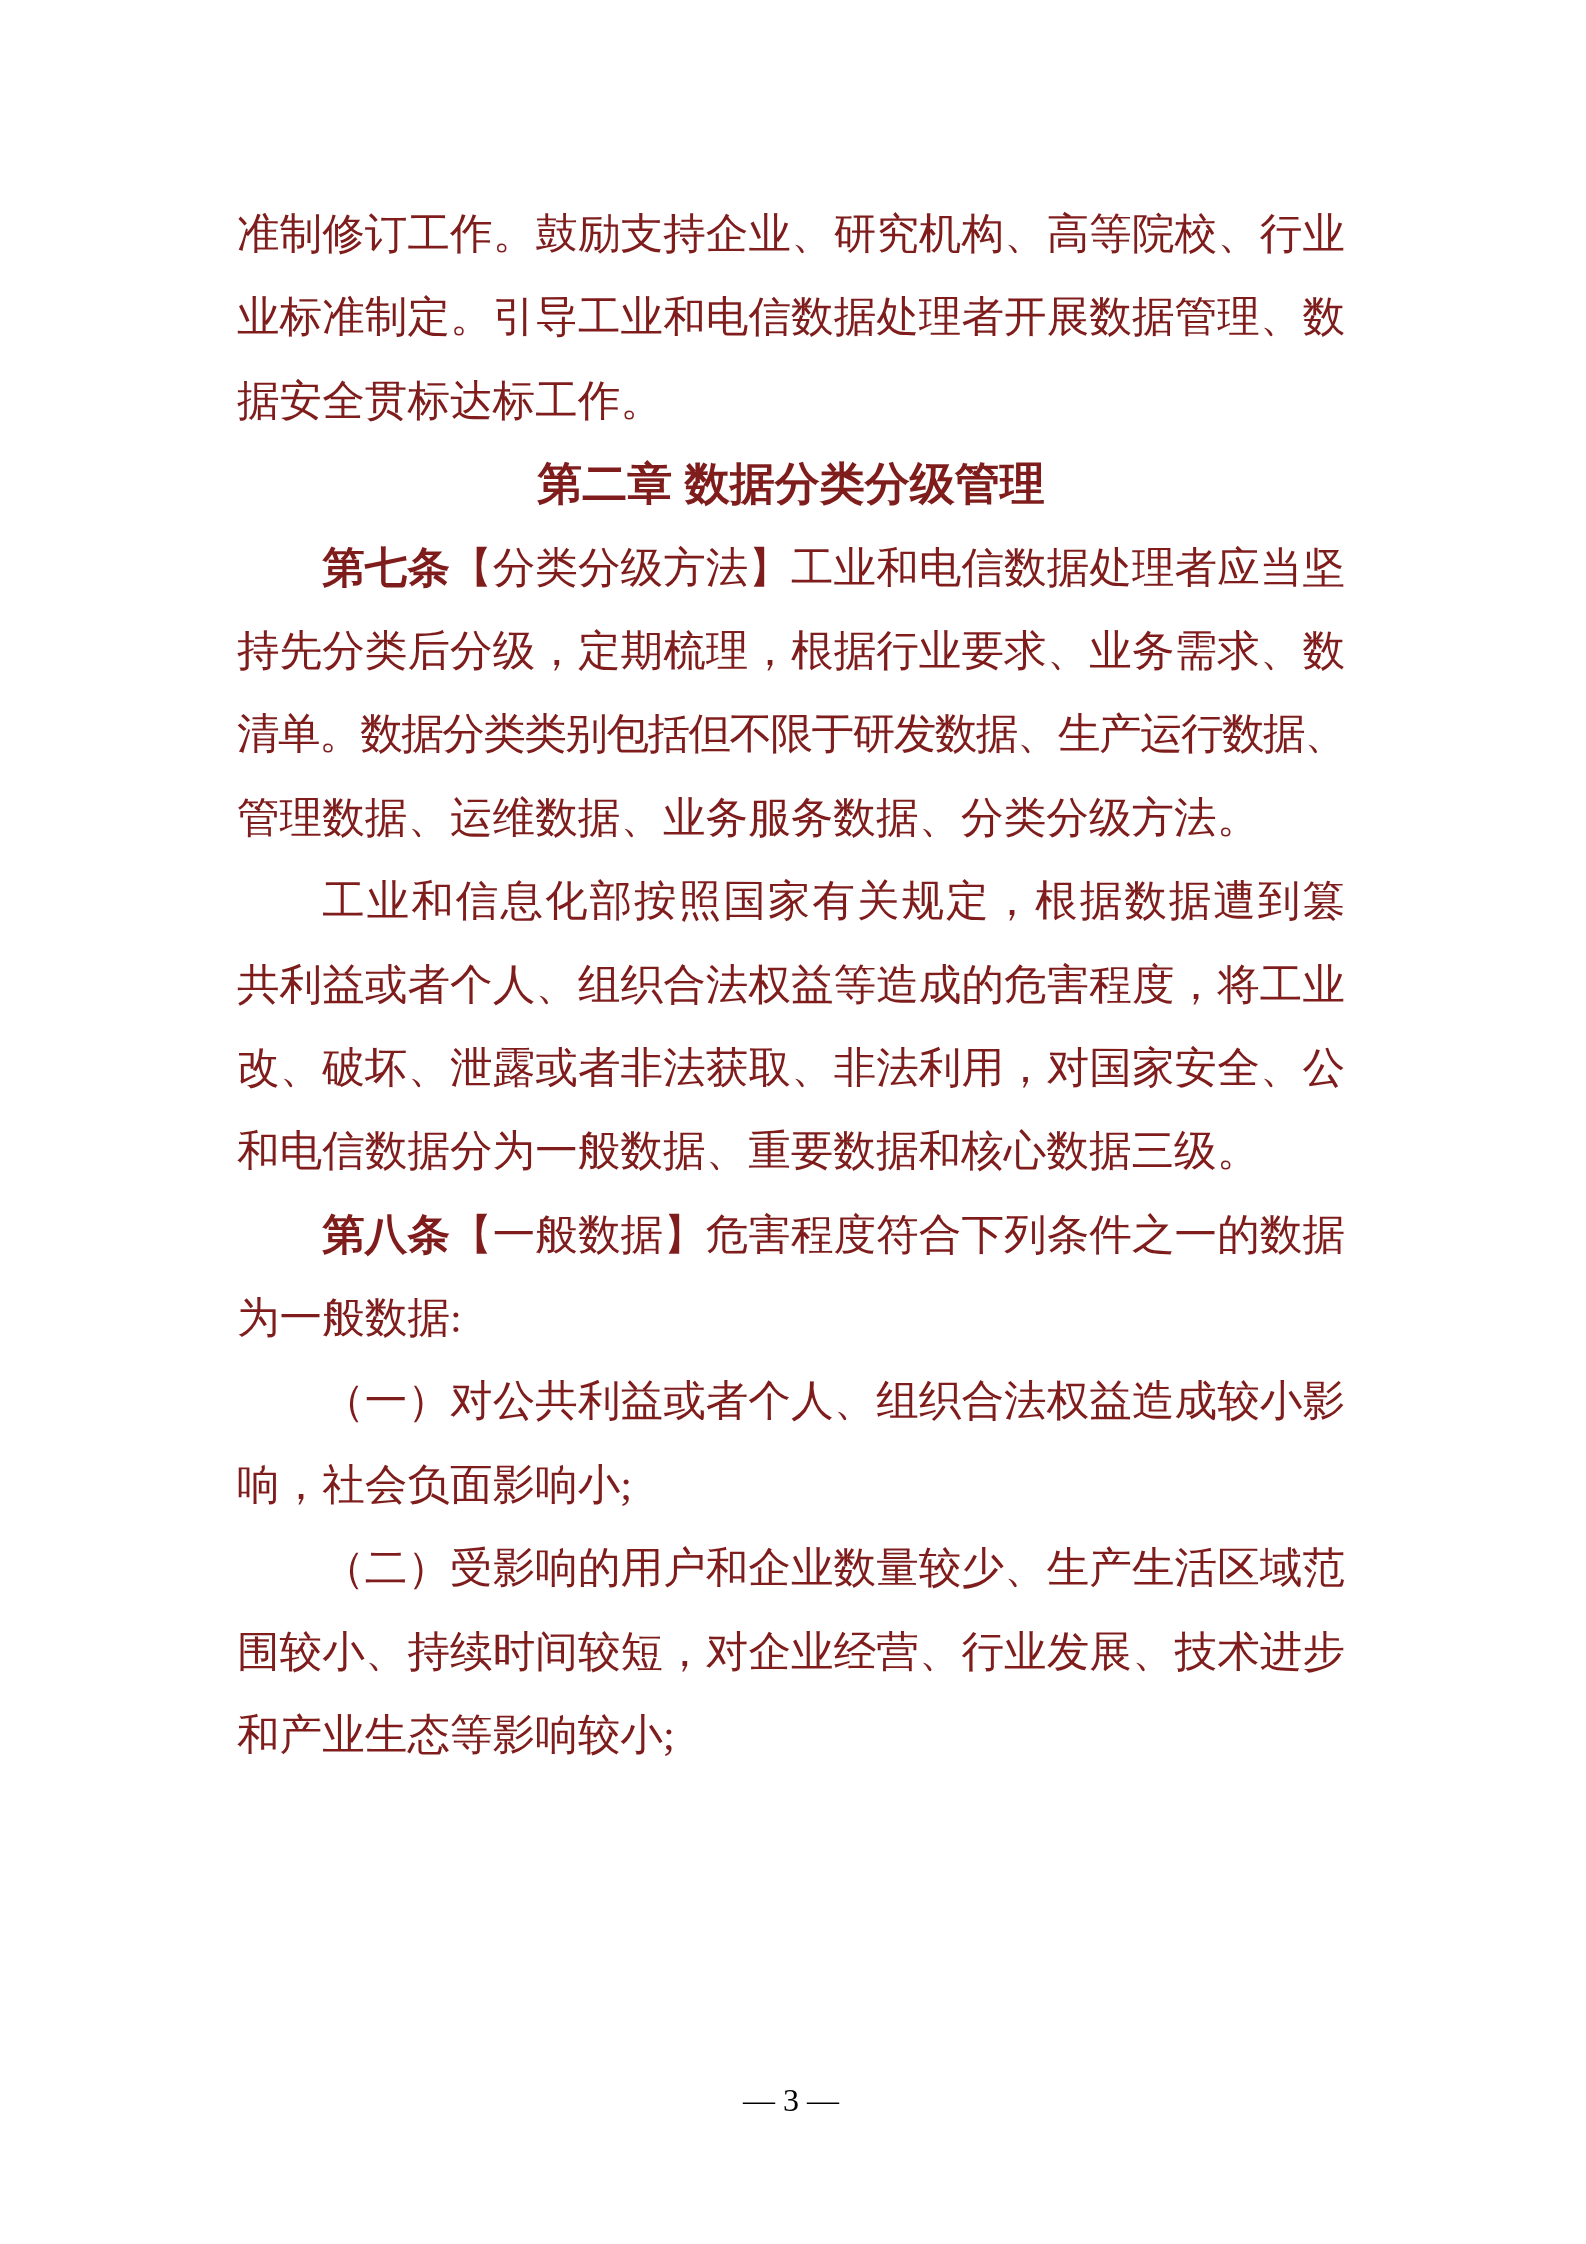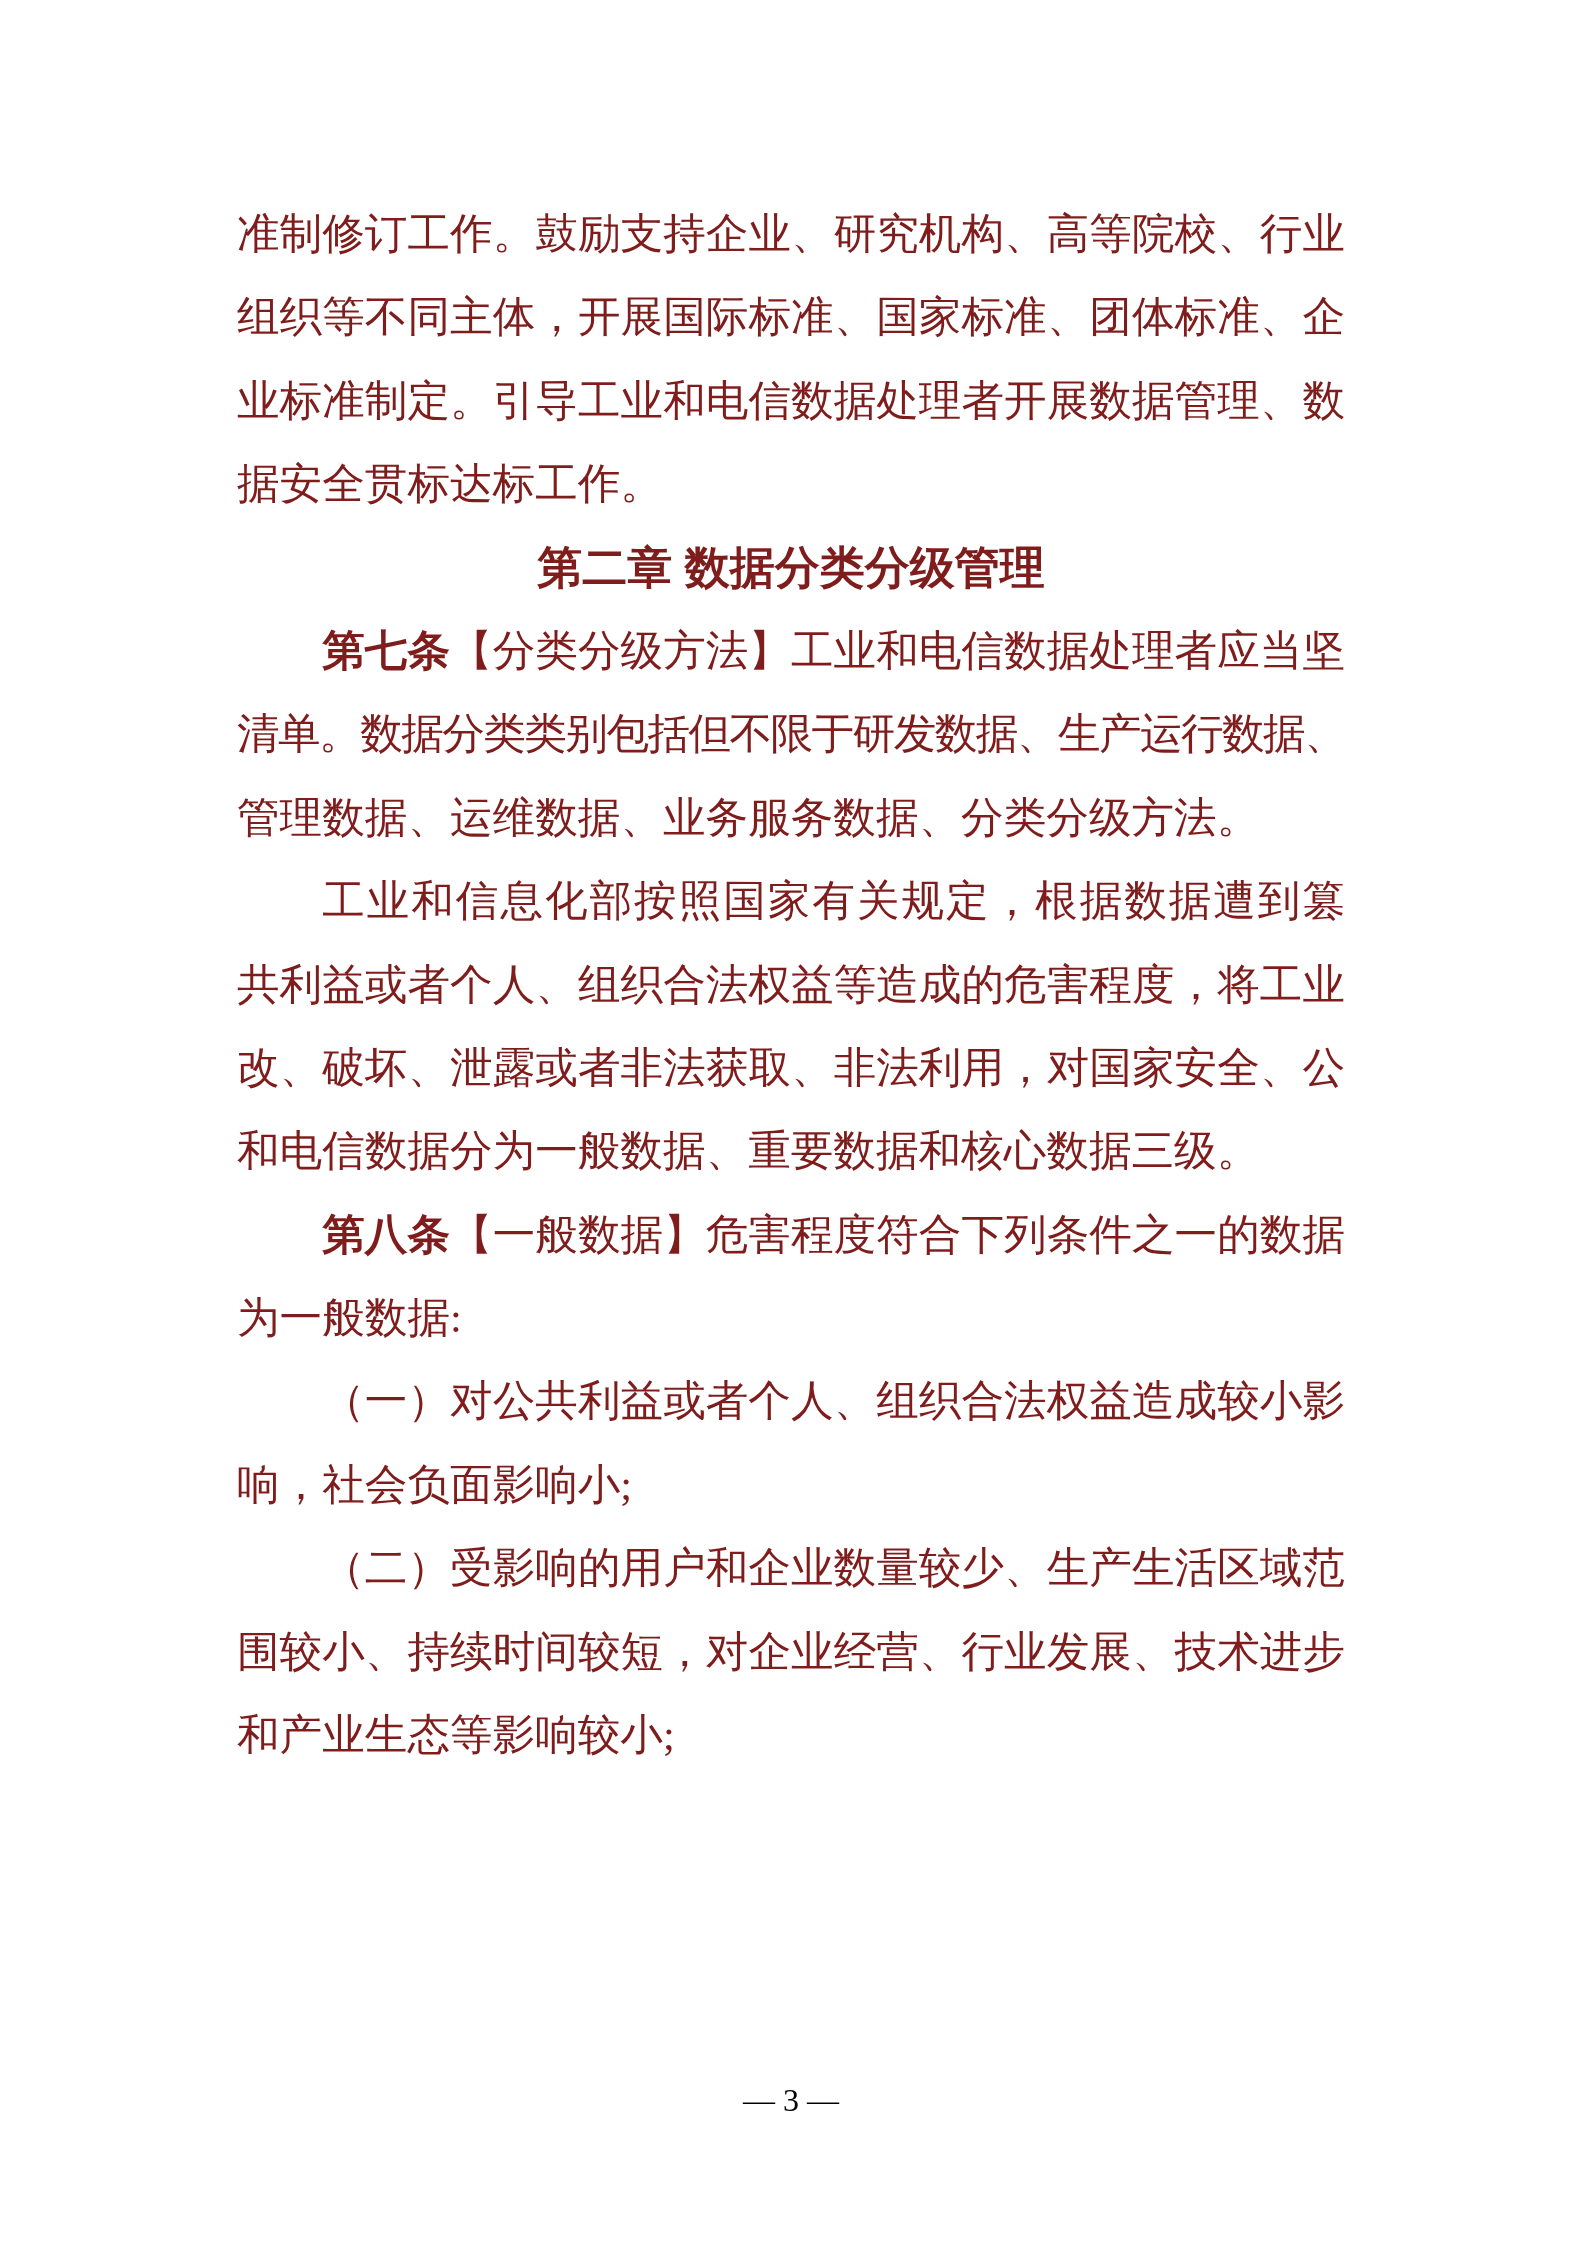"组织等不同主体，开展国际标准、国家标准、团体标准、企" div.line { html: <div>组织等不同主体，开展国际标准、国家标准、团体标准、企</div> -> none }
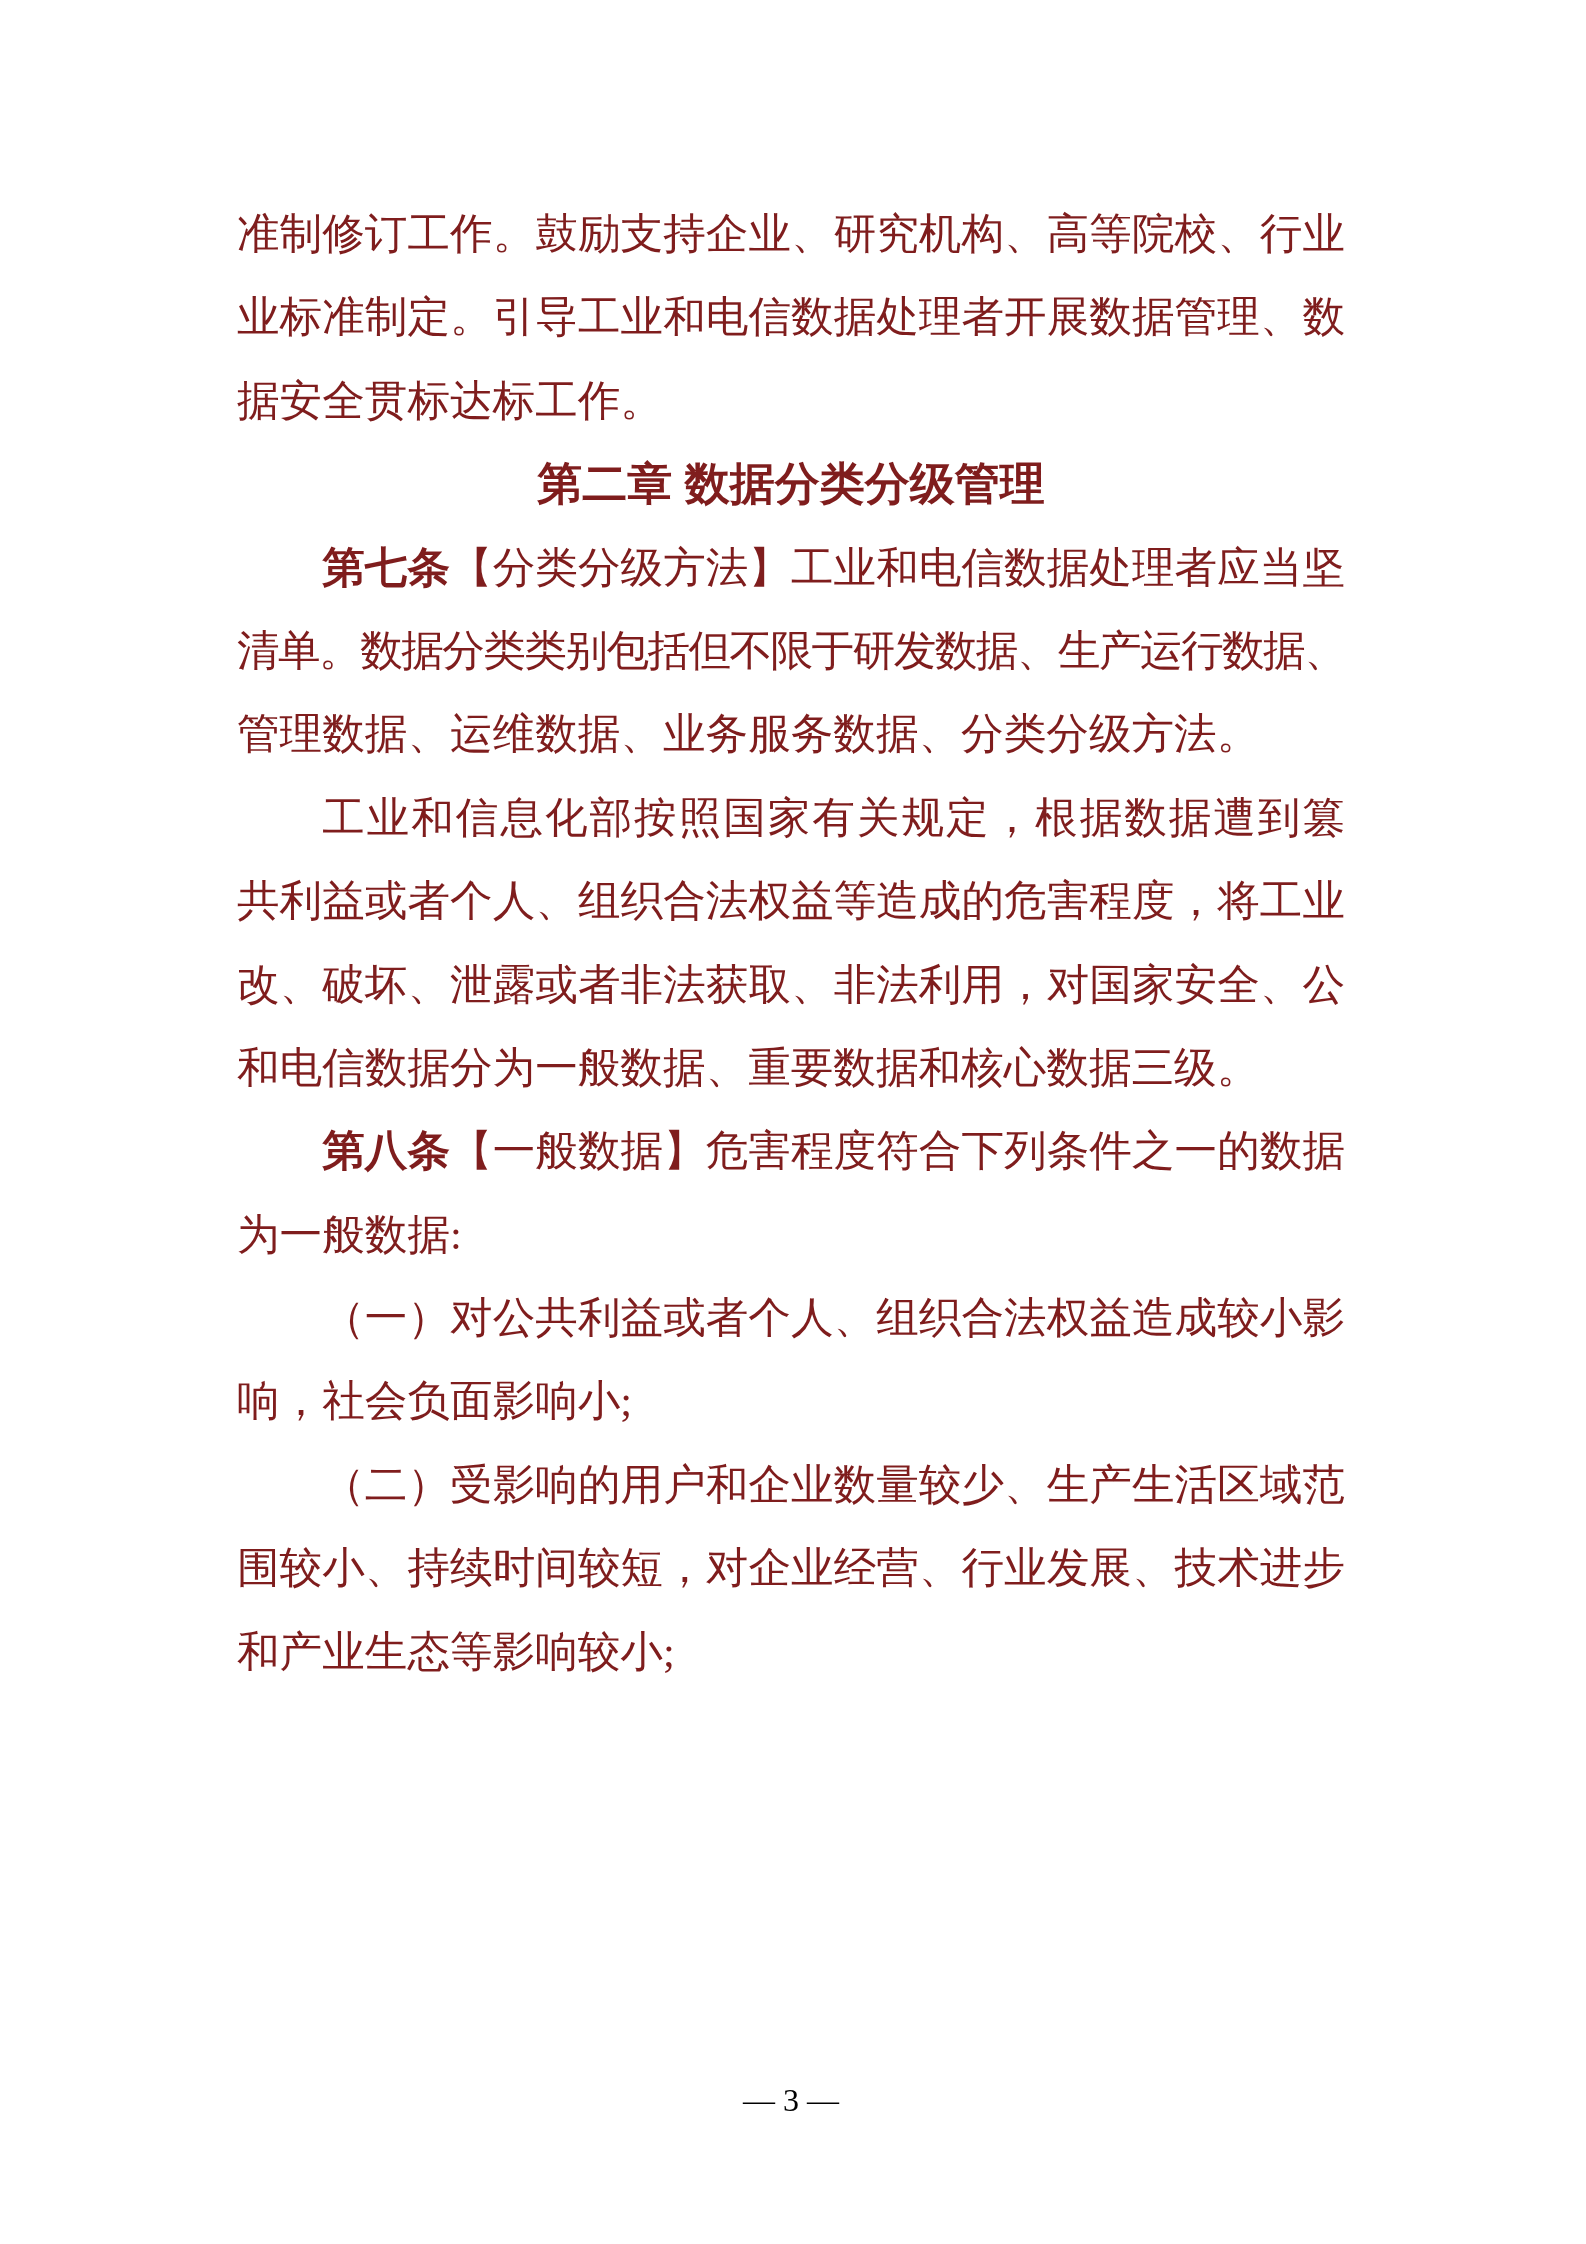"持先分类后分级，定期梳理，根据行业要求、业务需求、数" div.line { html: none -> <div>持先分类后分级，定期梳理，根据行业要求、业务需求、数</div> }
